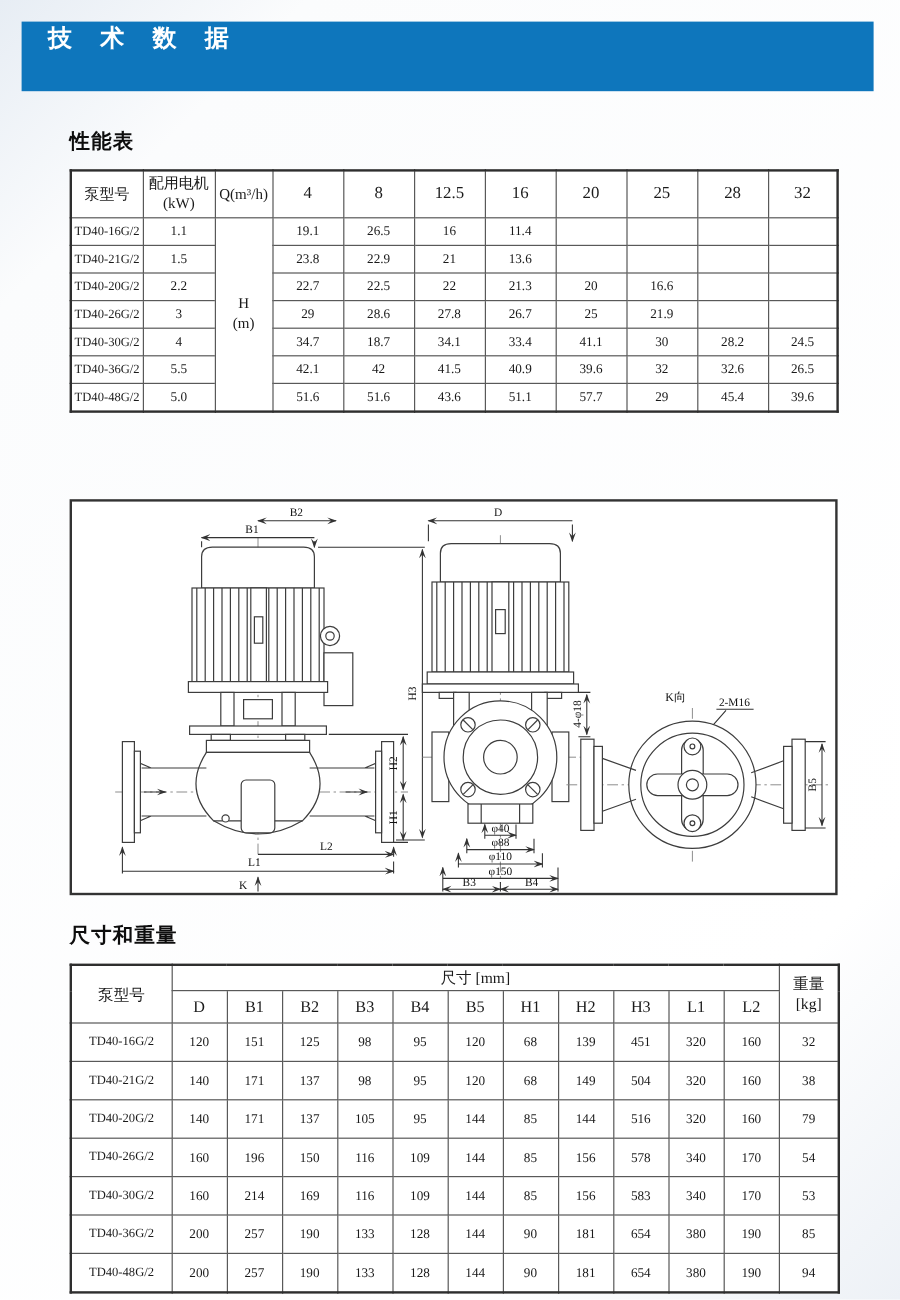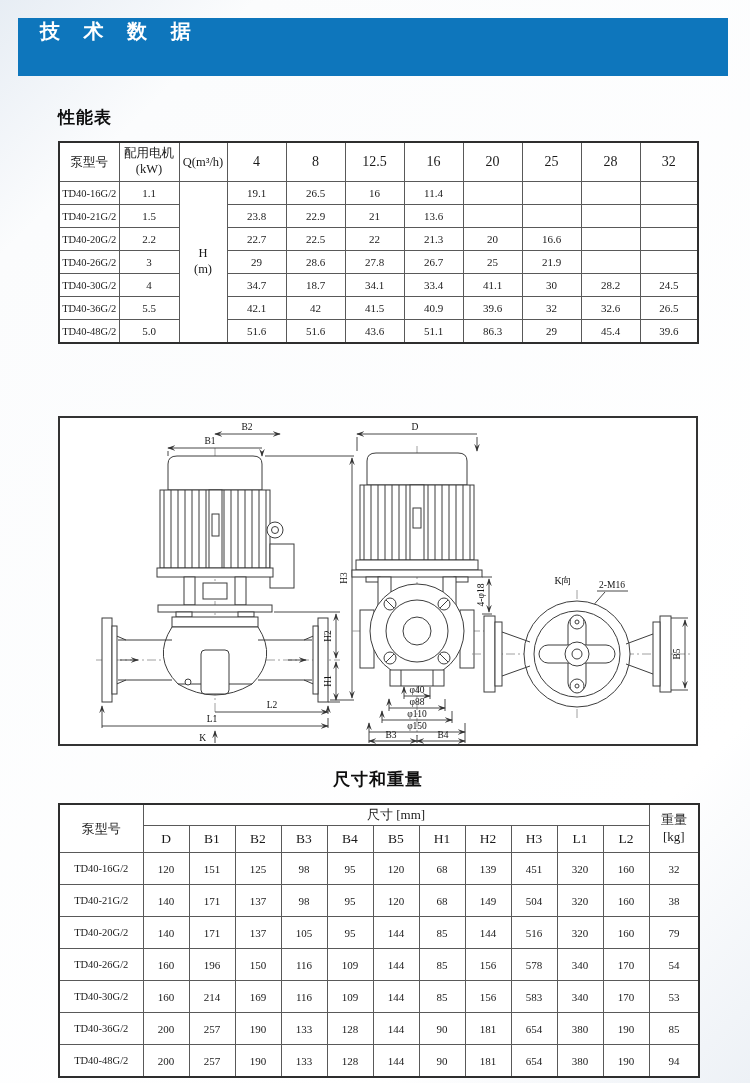"86.3" td { text: 86.3 -> 57.7 }
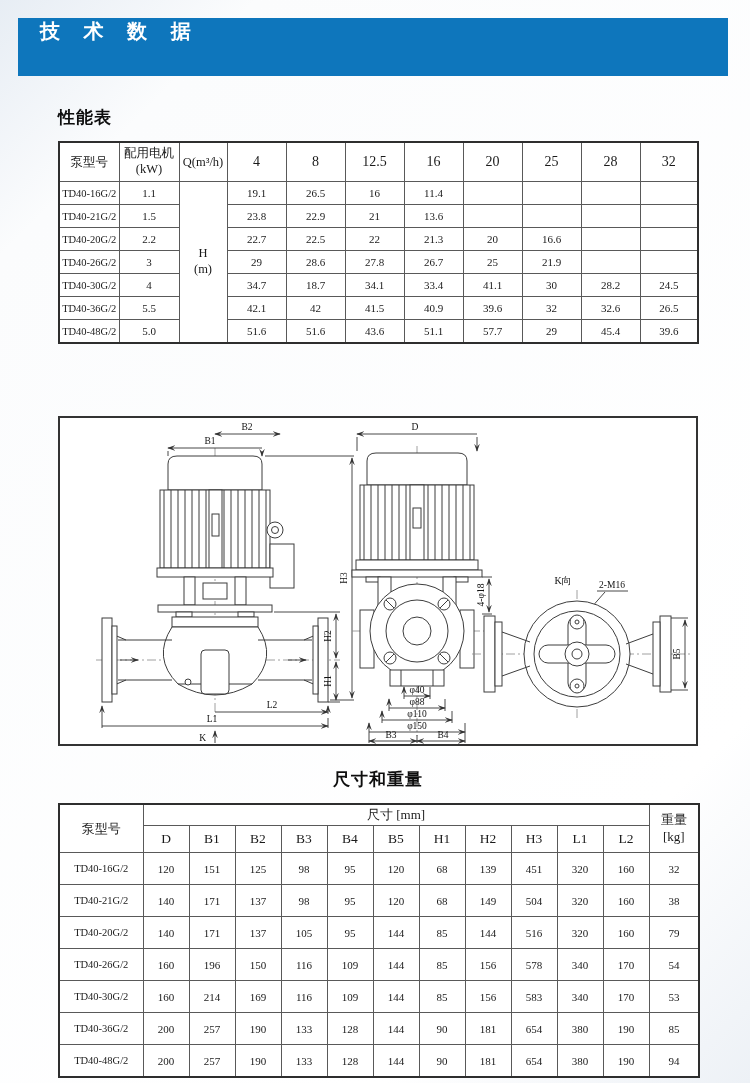"尺寸和重量" h2.section.second { text-align: center -> none }
